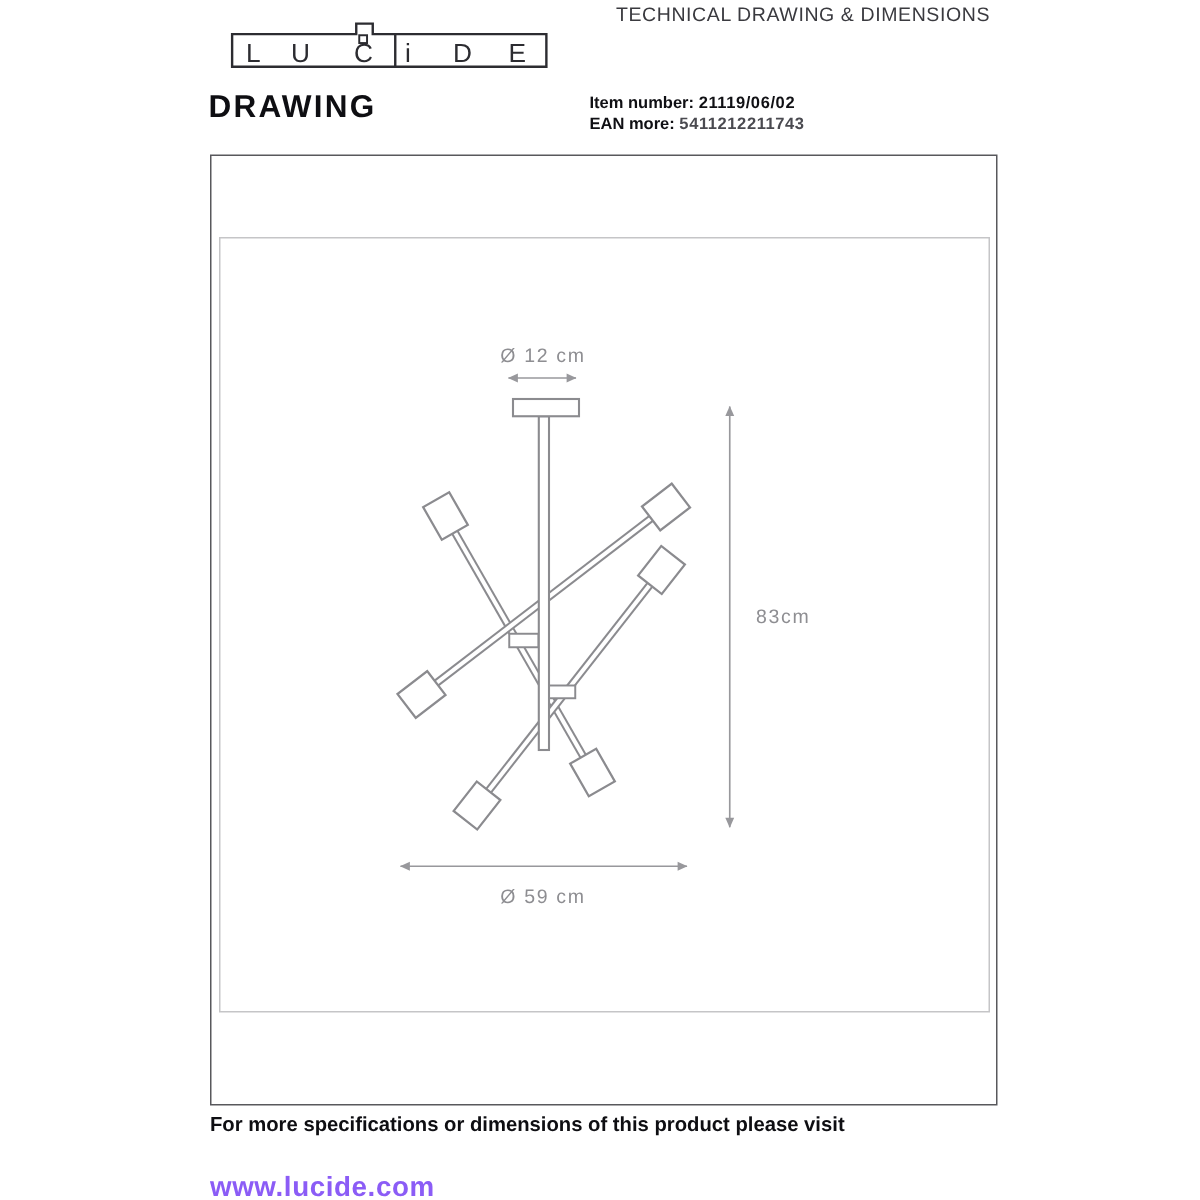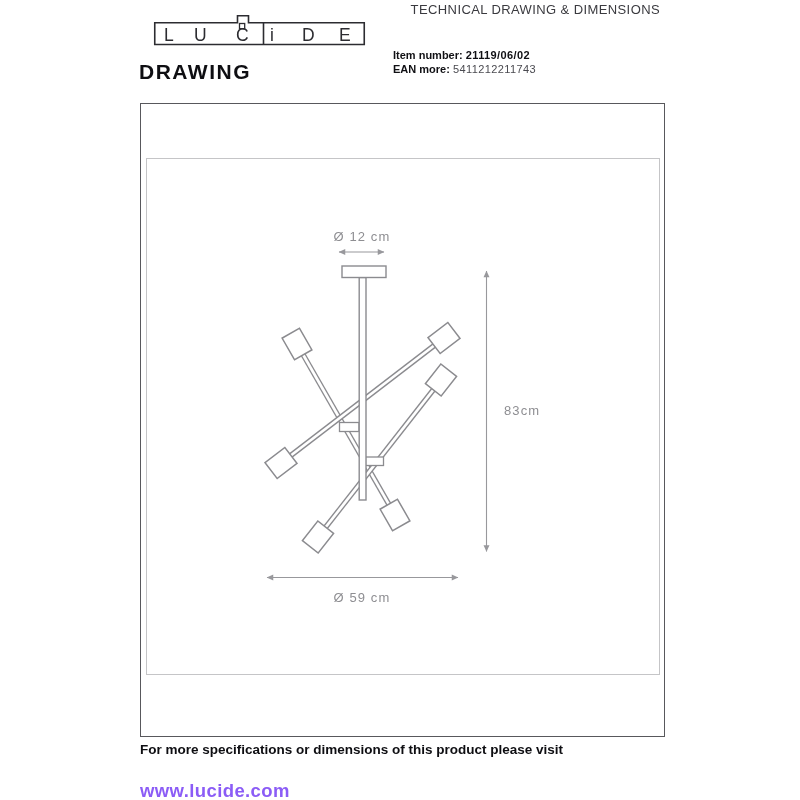"Item number: 21119/06/02" #codes { top: 48px -> 62px }
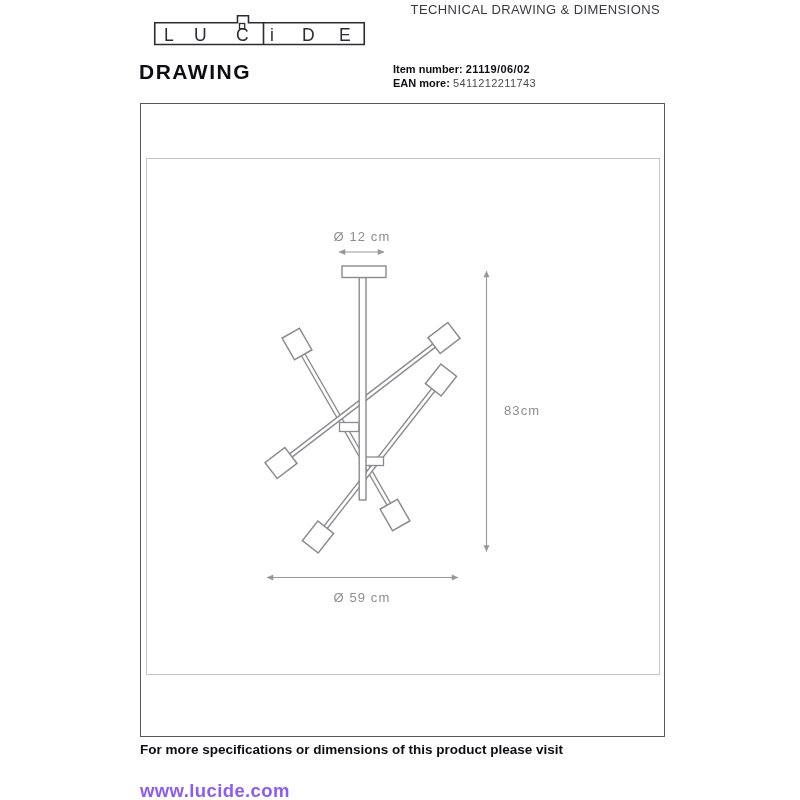"5411212211743" #codes .val-ean { font-weight: normal -> bold }
